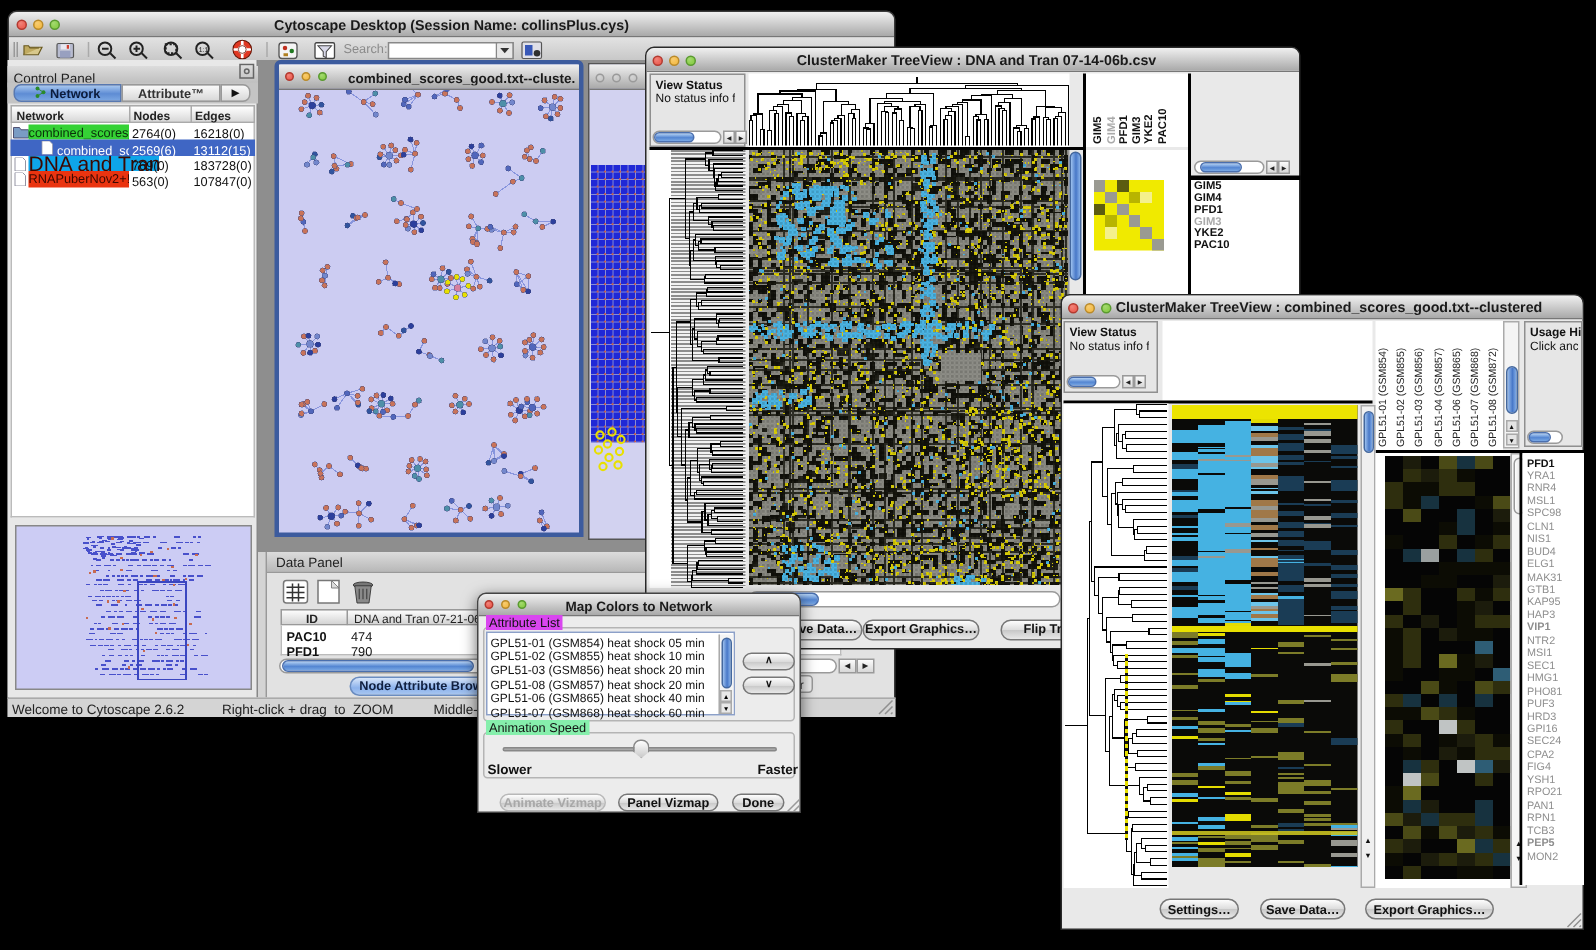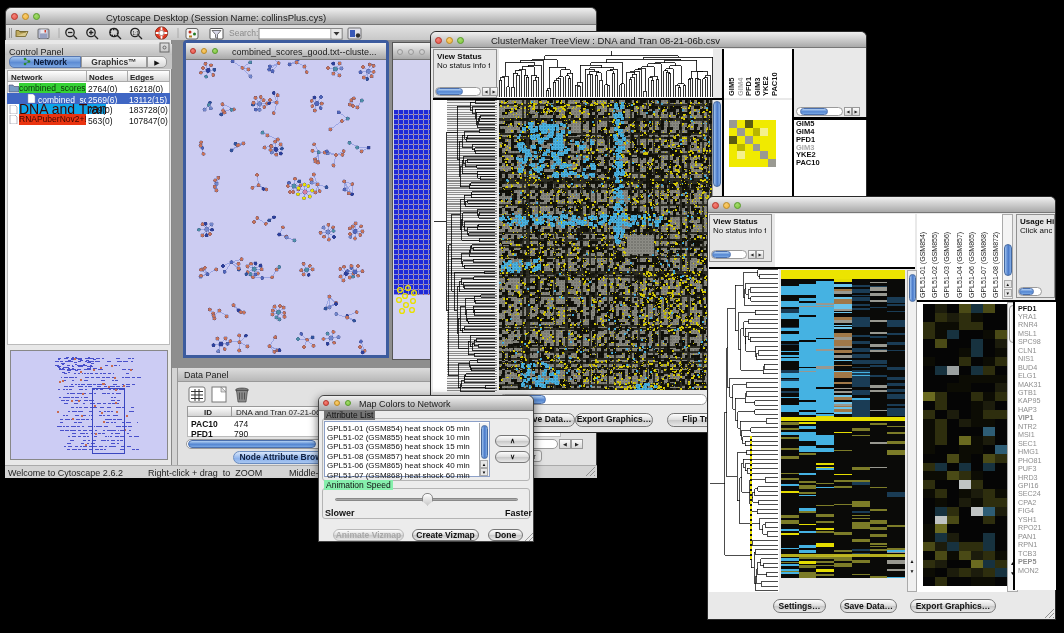"Cytoscape Desktop (Session Name:" .ttext { font-weight: normal -> bold; text-align: left -> center }
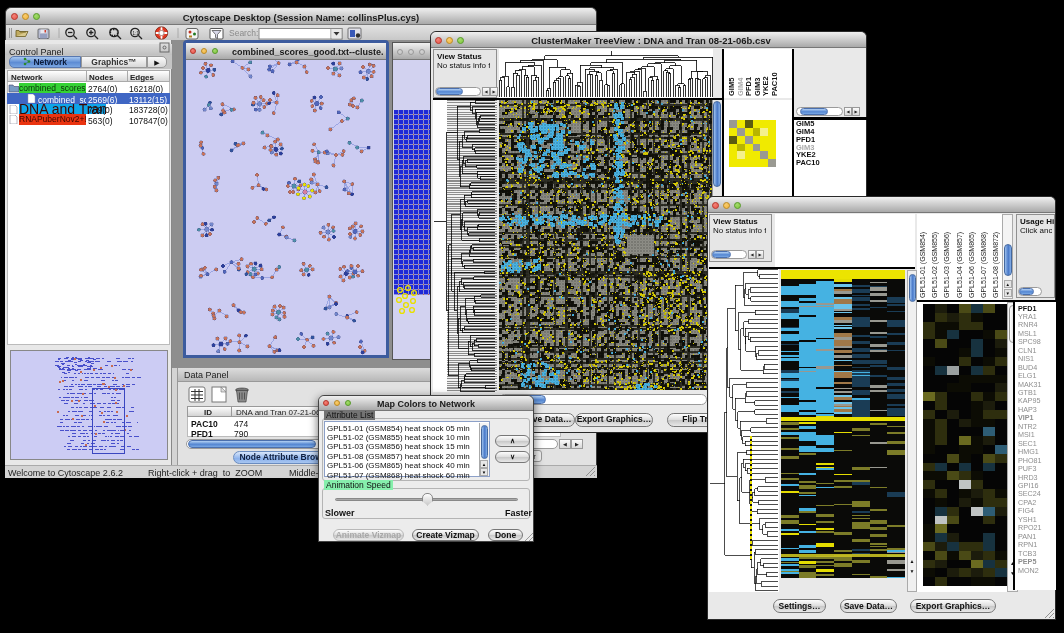"ClusterMaker TreeView : DNA and" div.abs { text: 08-21-06b.csv -> 07-14-06b.csv }
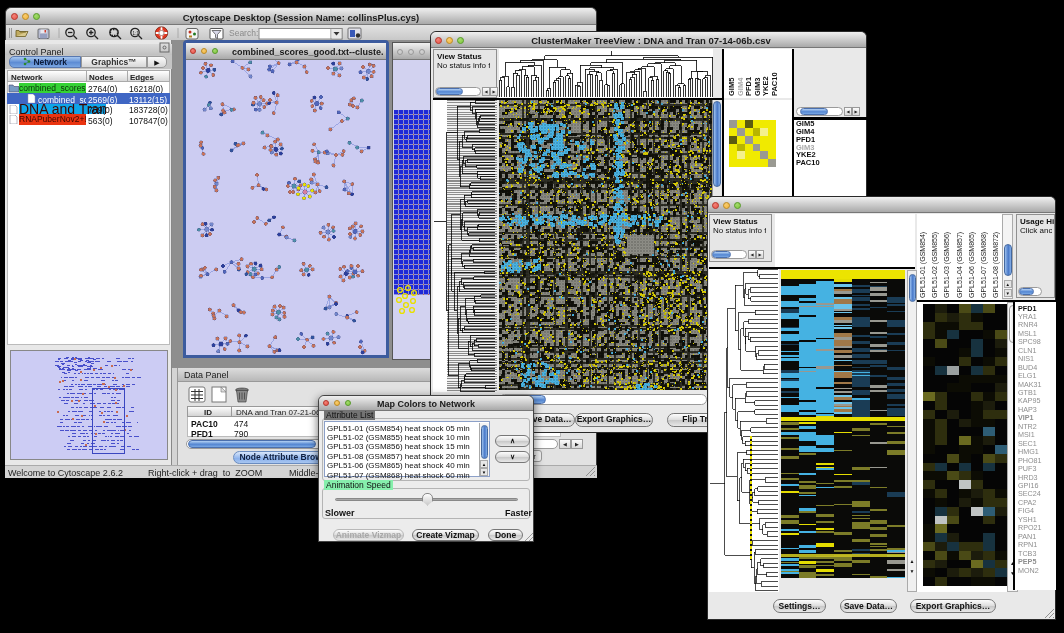"Graphics™" div.abs { text: Graphics -> Attribute }
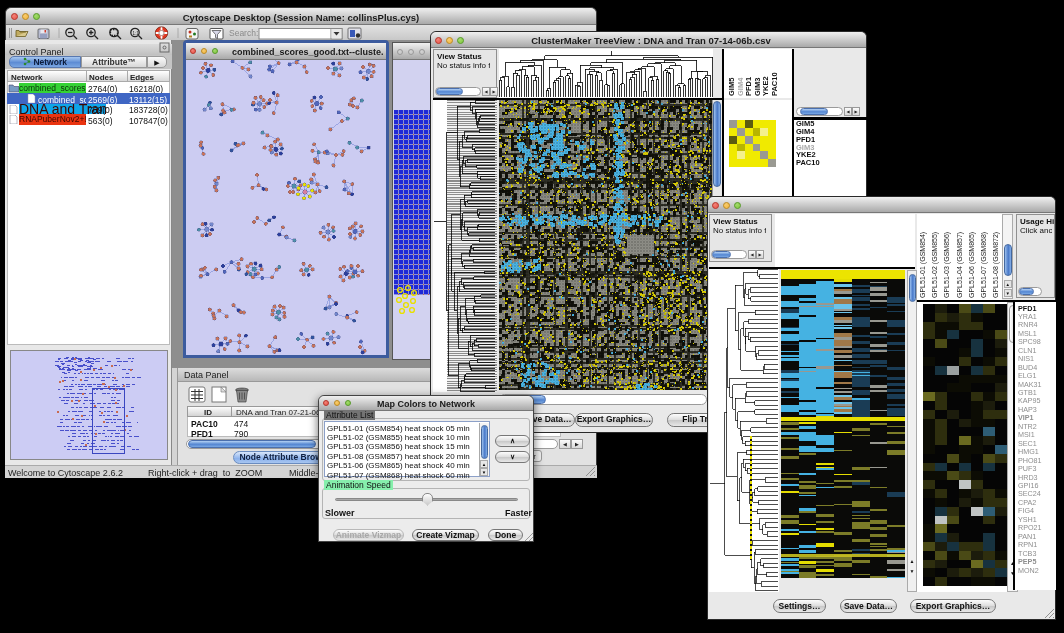"ClusterMaker TreeView :" div.abs { html: none -> <div>ClusterMaker TreeView : combined_scores_good.txt--clustered</div> }
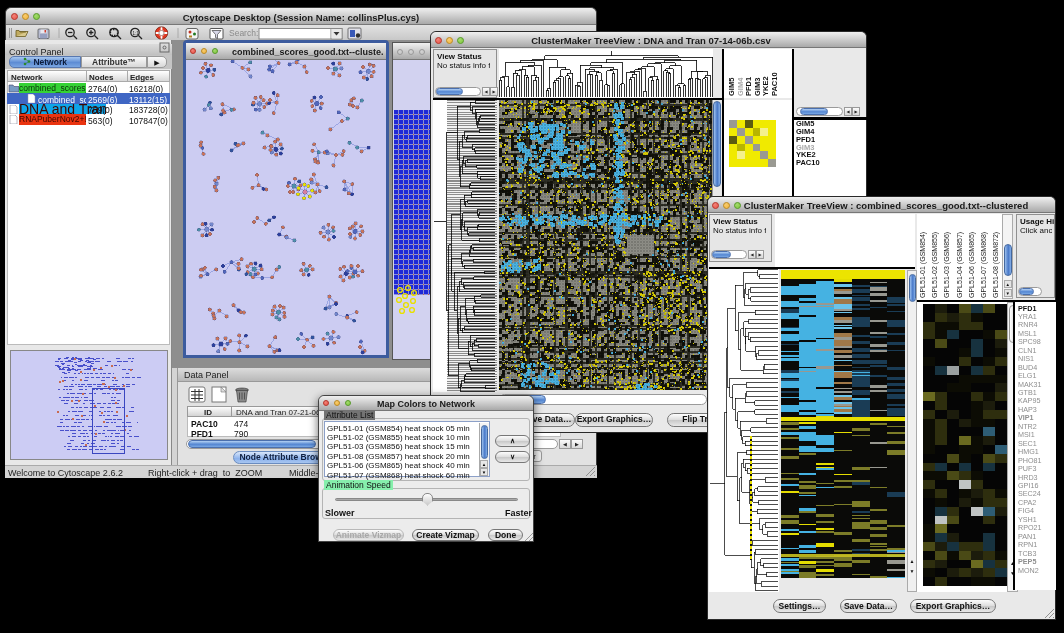"Attribute List" div.abs { background: #737373 -> #d946ef }
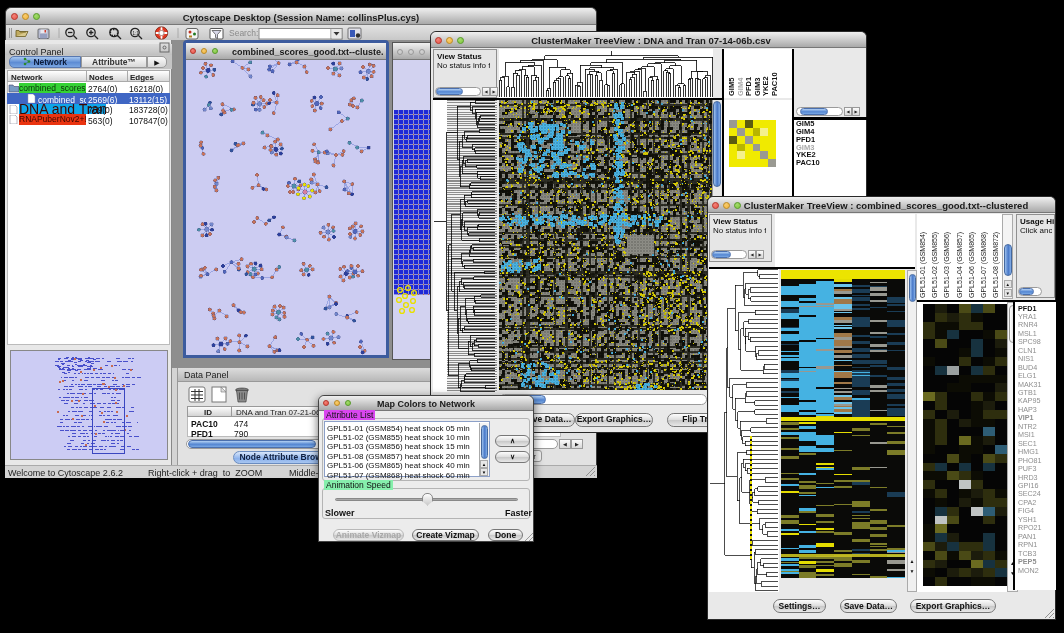"GPL51-03 (GSM856) heat shock 15" div.abs { text: 15 -> 20 }
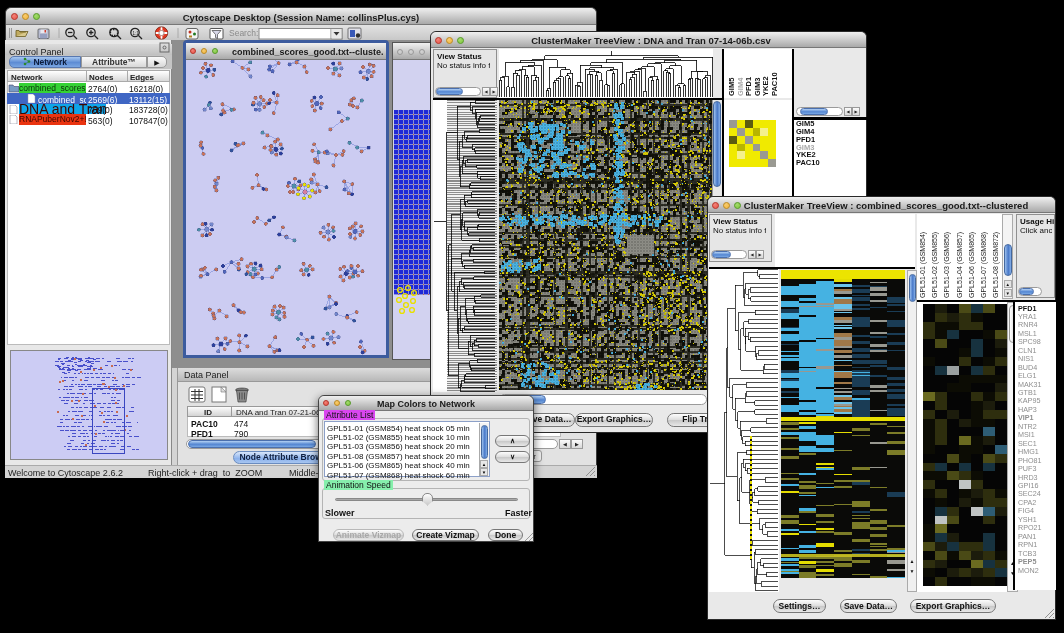"Create Vizmap" div { text: Create -> Panel }
